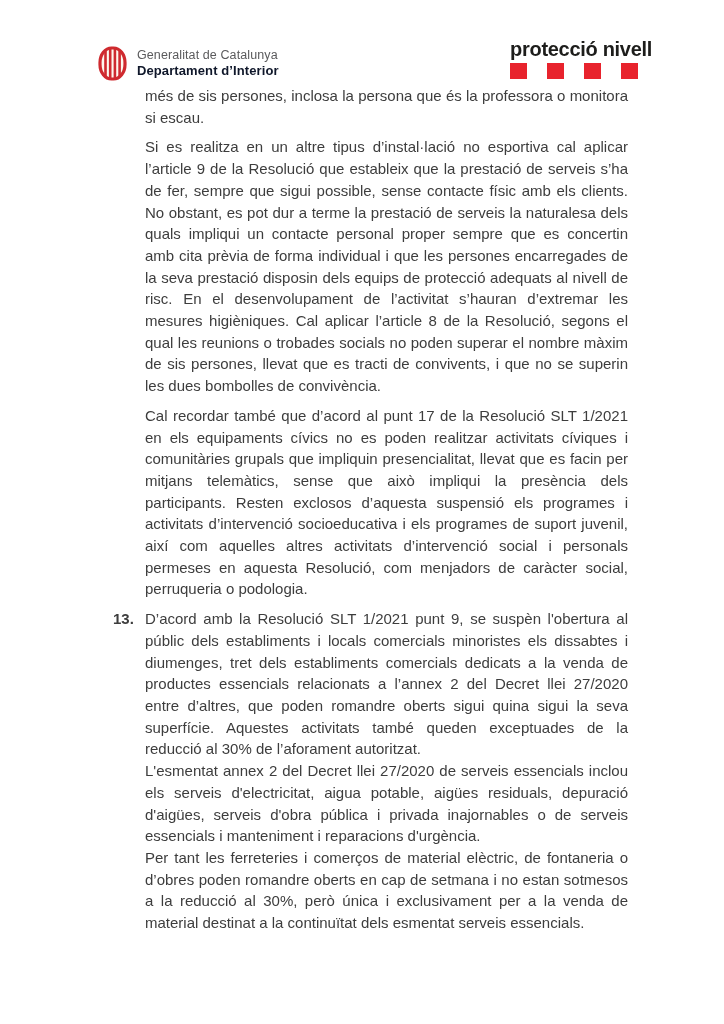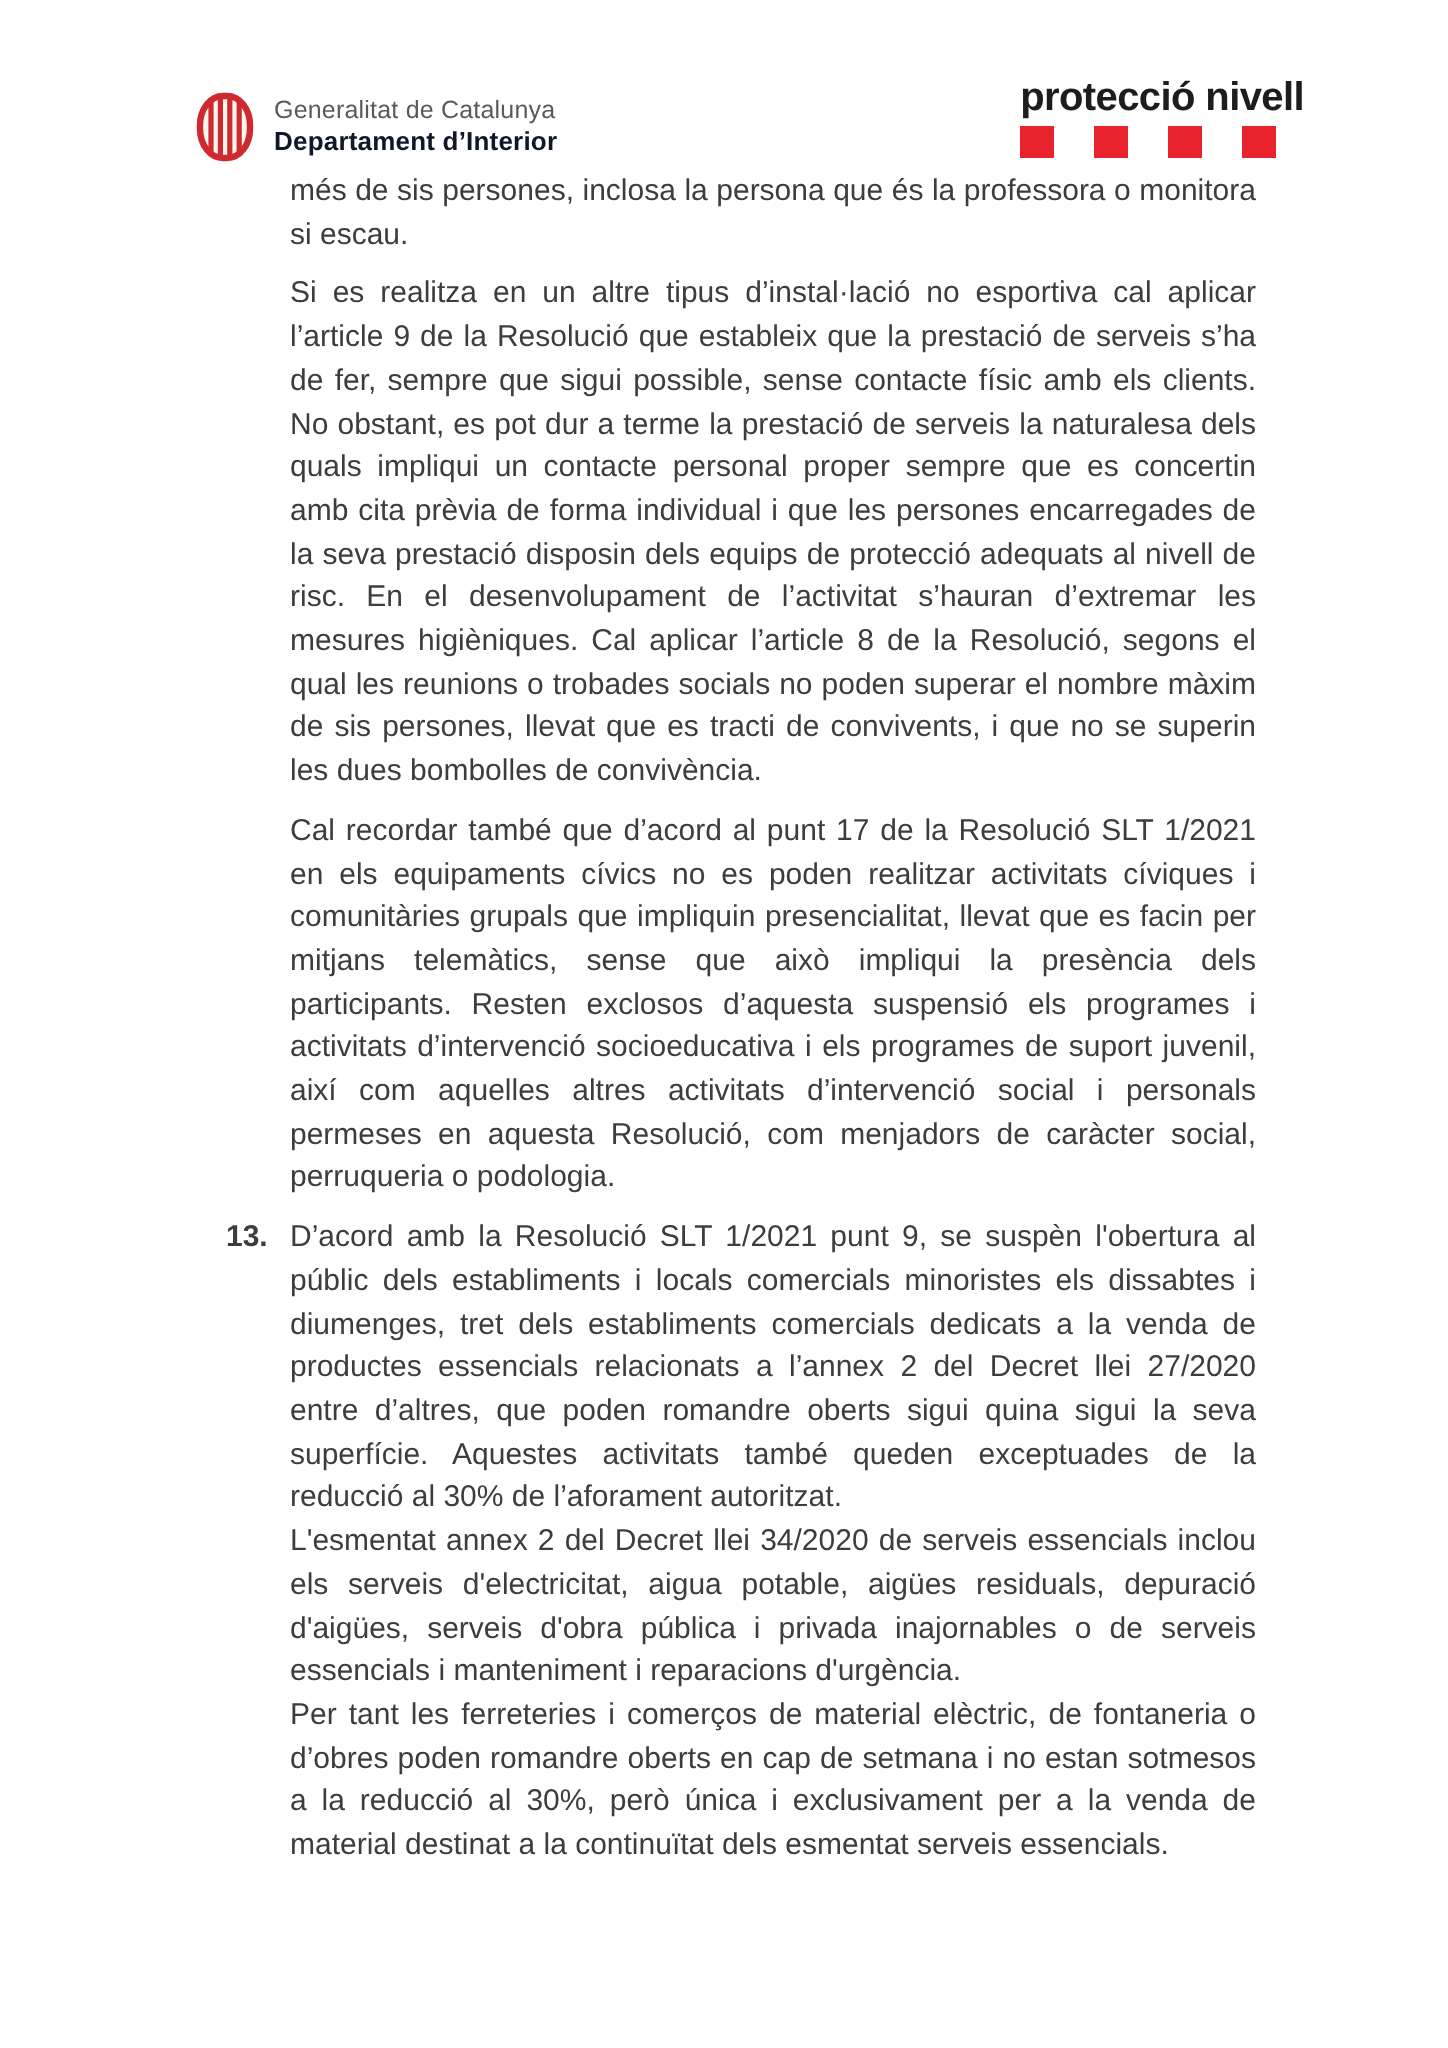"L'esmentat annex 2 del Decret" p.ans { text: 34/2020 -> 27/2020 }
